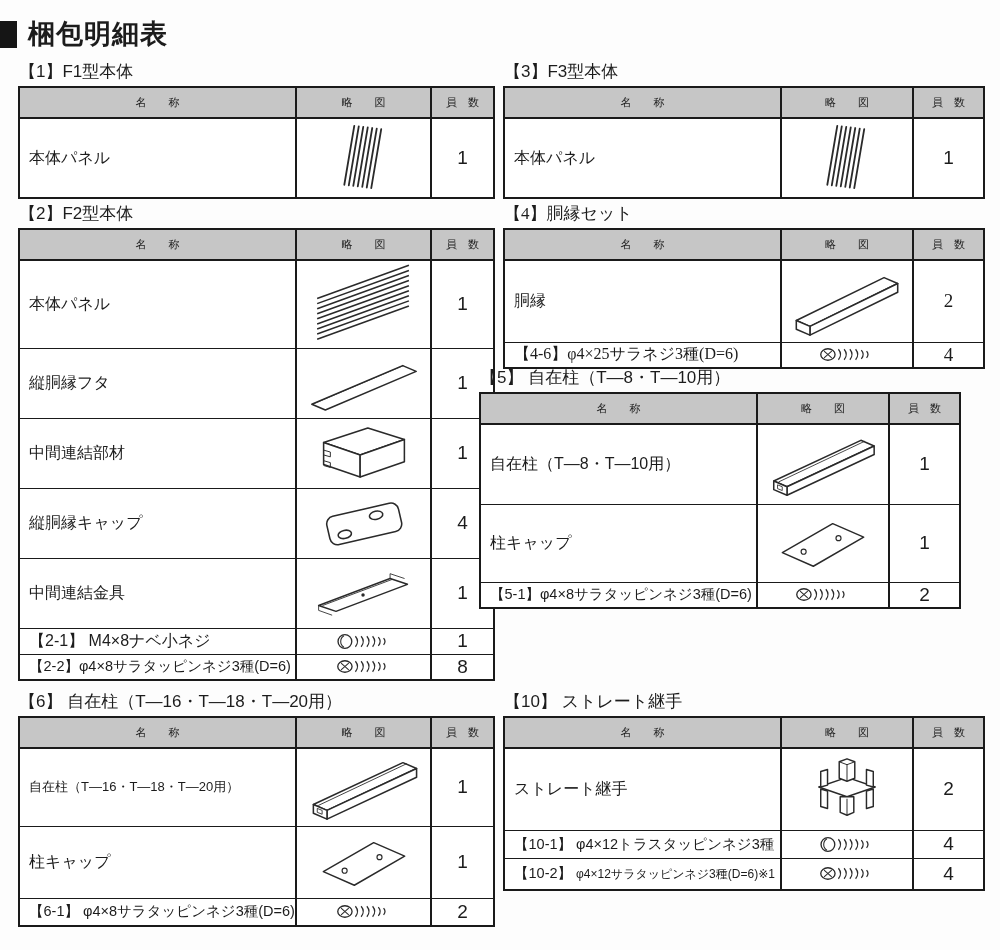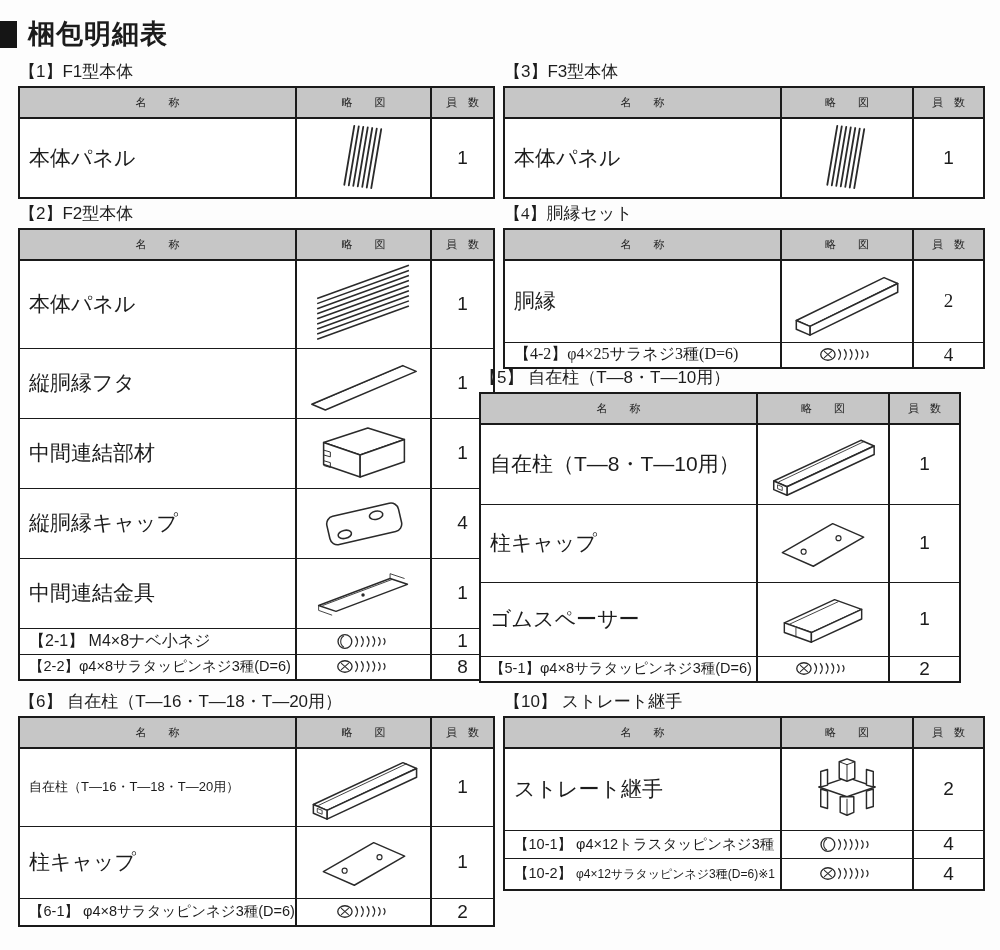"本体パネル" td.name { font-size: 21px -> 16px }
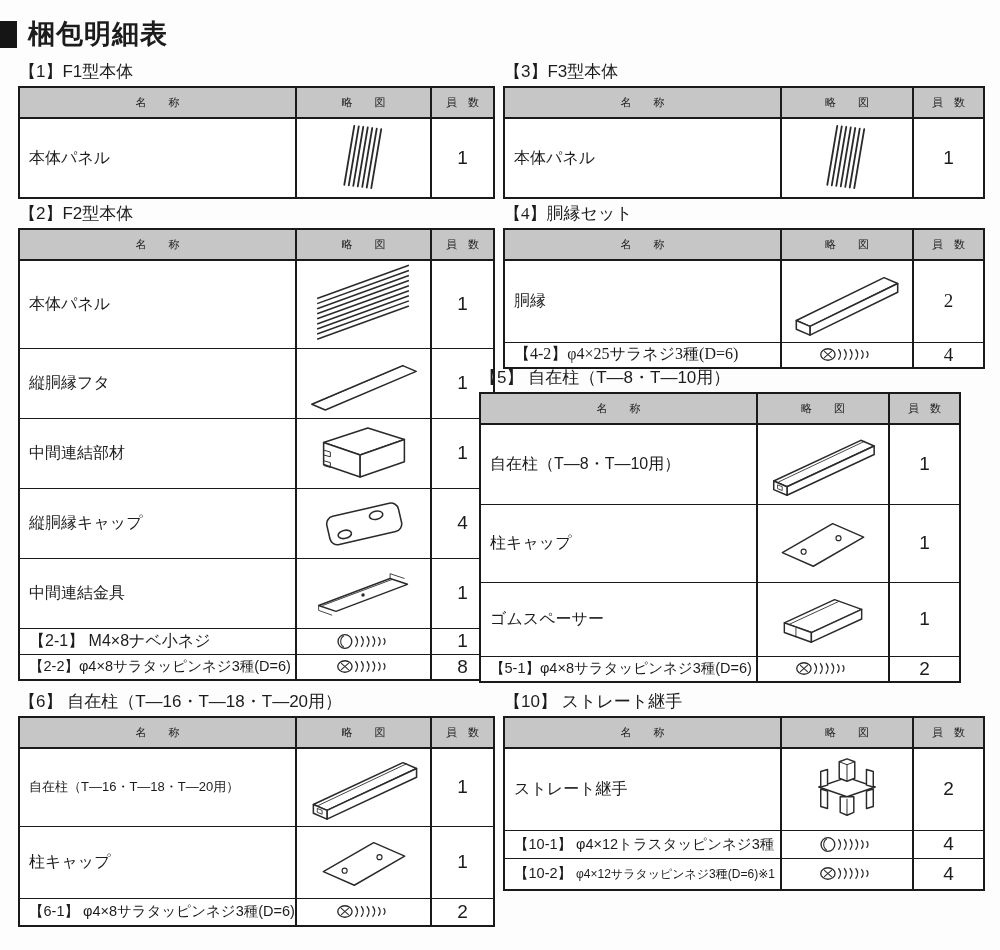"【4-2】φ4×25サラネジ3種(D=6)" td.name { text: 4-2 -> 4-6 }
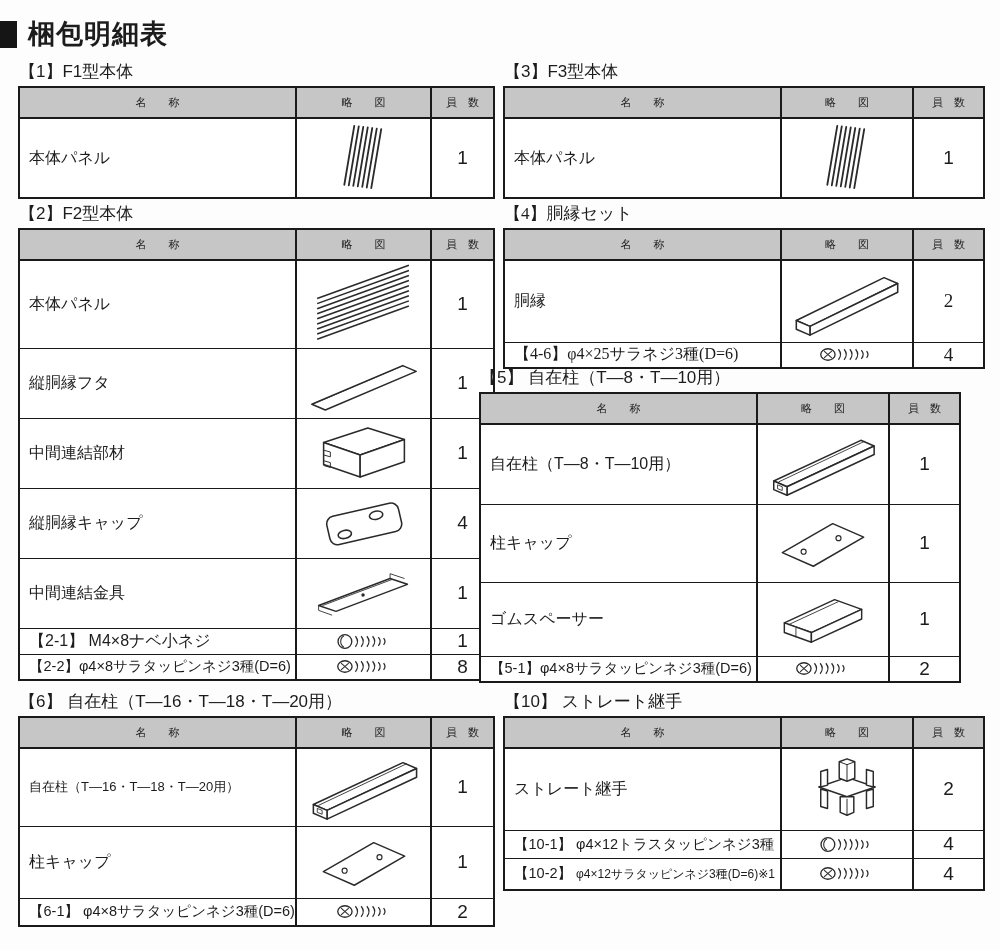"ゴムスペーサー" tr { html: <tr> <td>ゴムスペーサー</td> <td><svg> <use></use> </svg></td> <td>1</td> </tr> -> none }
